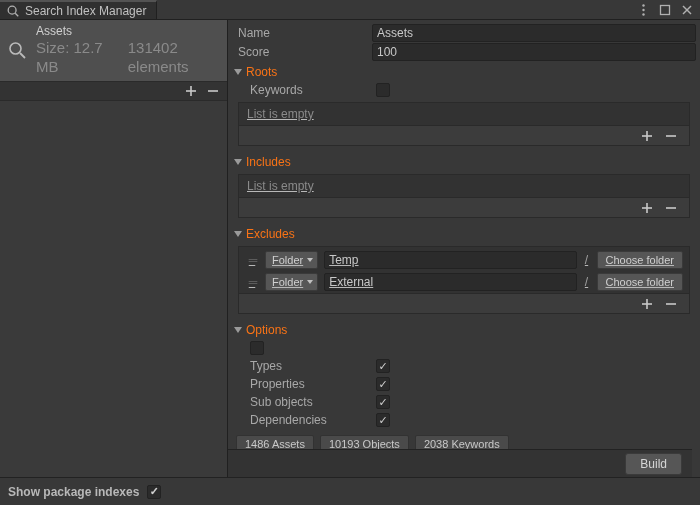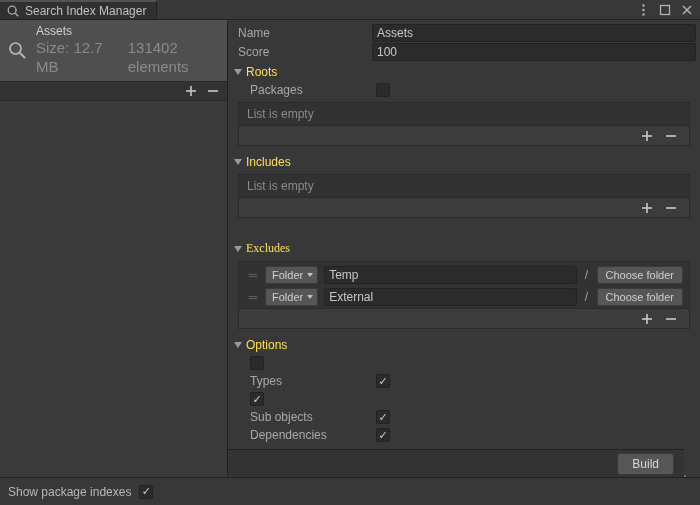"Roots" .section-header { color: #fde047 -> #f97316 }
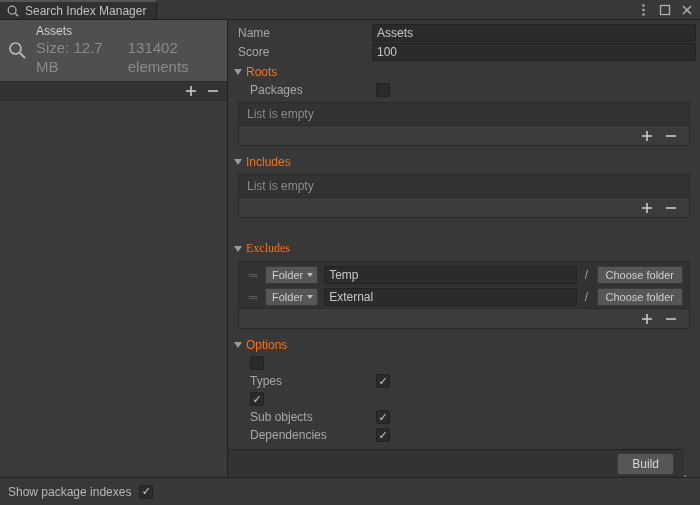"Packages" span.check-label { text: Packages -> Keywords }
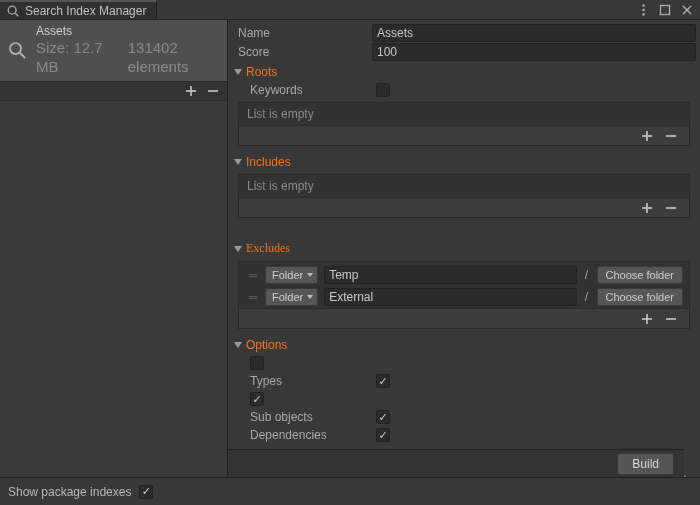"List is empty" .list-frame { text-decoration: none -> underline }
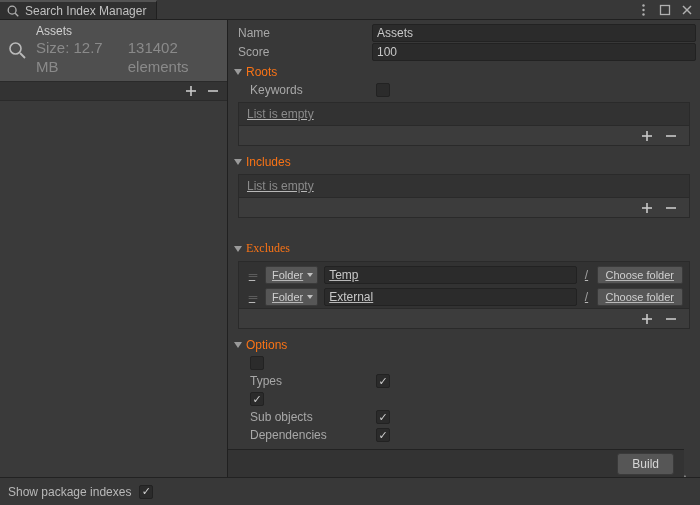"Excludes" div.section-header { font-family: Liberation Serif, serif -> none; margin-top: 20px -> 6px }
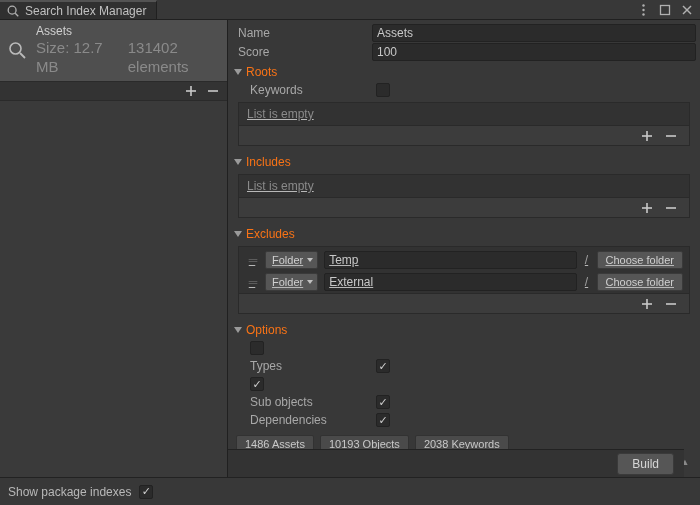"Properties" span.check-label { html: none -> <span>Properties</span> }
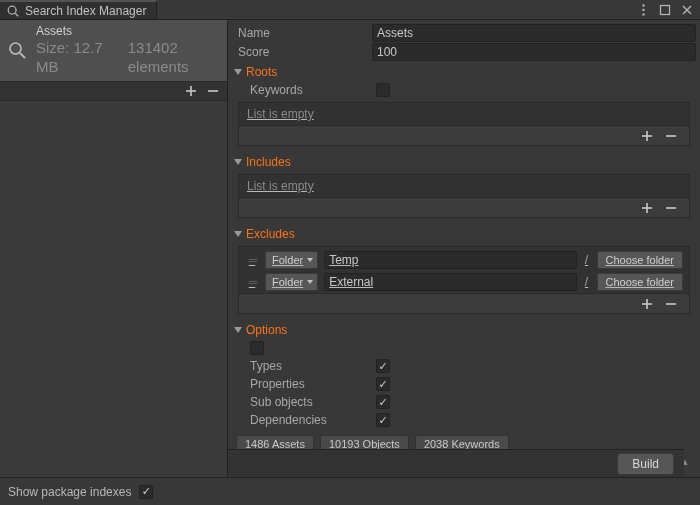"Build" .bottom-bar { right: 16px -> 8px }
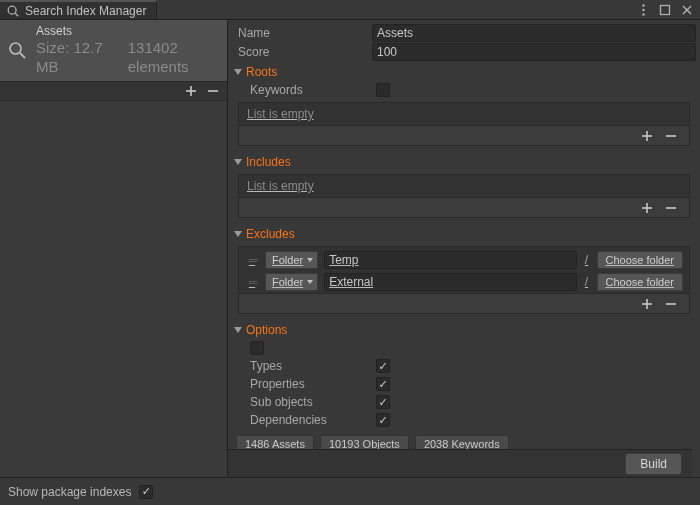"Show package indexes" .window-footer { font-weight: none -> bold }
